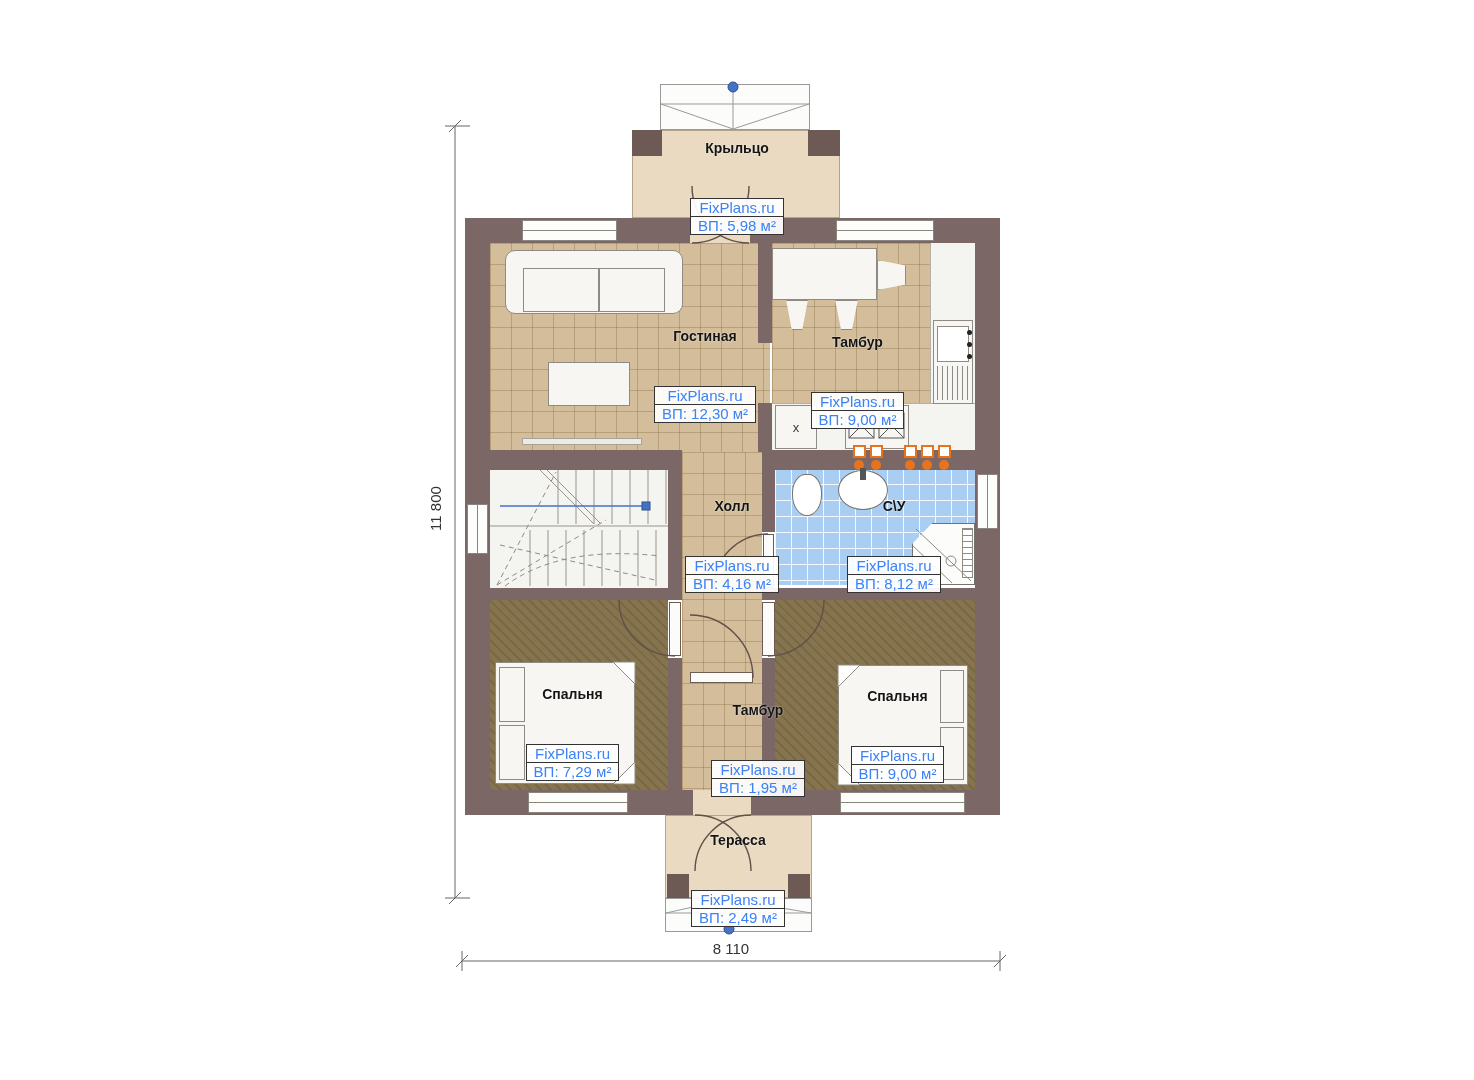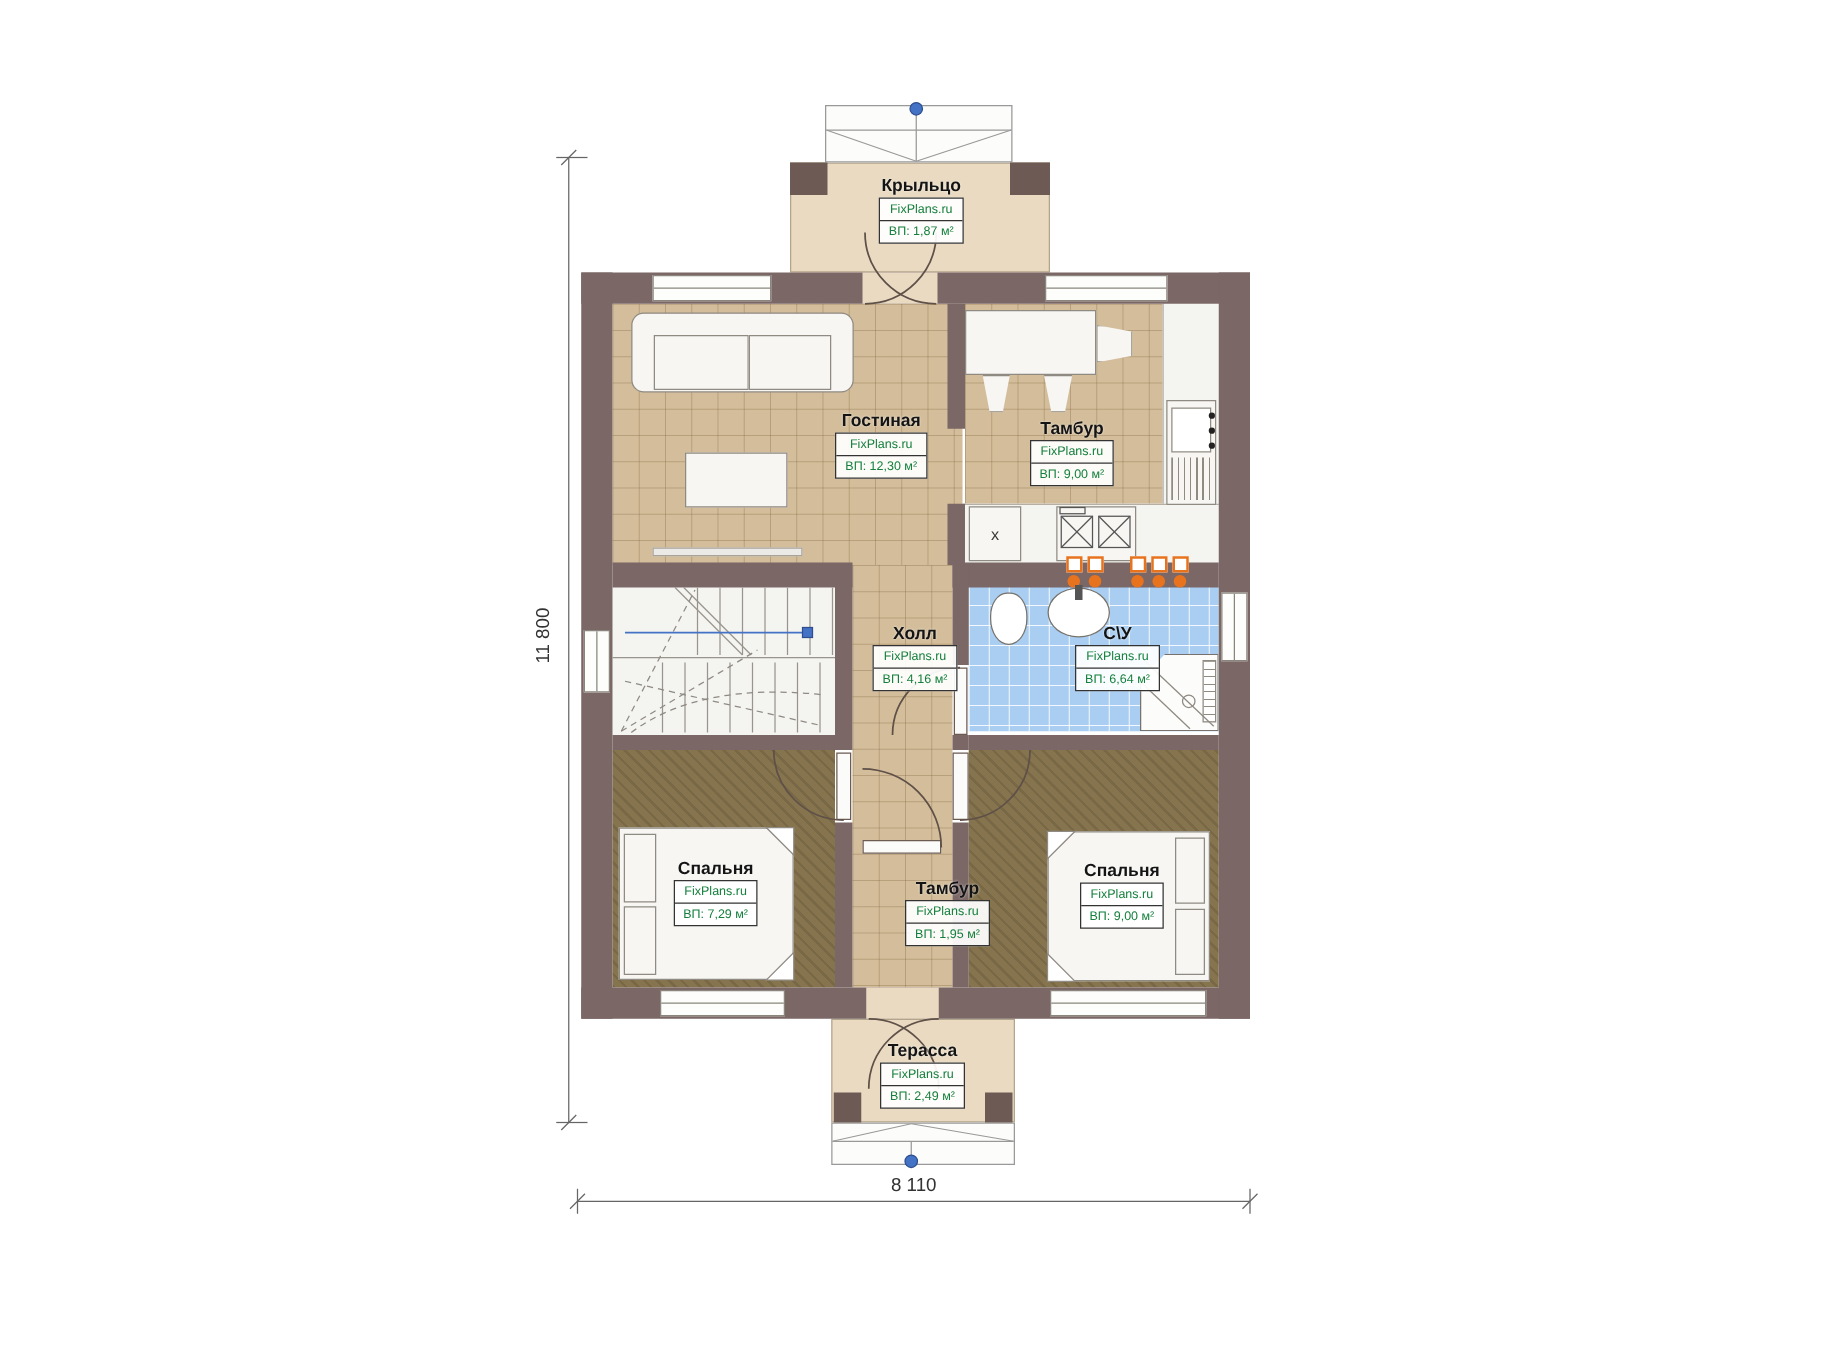"FixPlans.ru" .label-box { color: #15803d -> #3b82f6; font-size: 10px -> 15px; margin-top: none -> 40px }
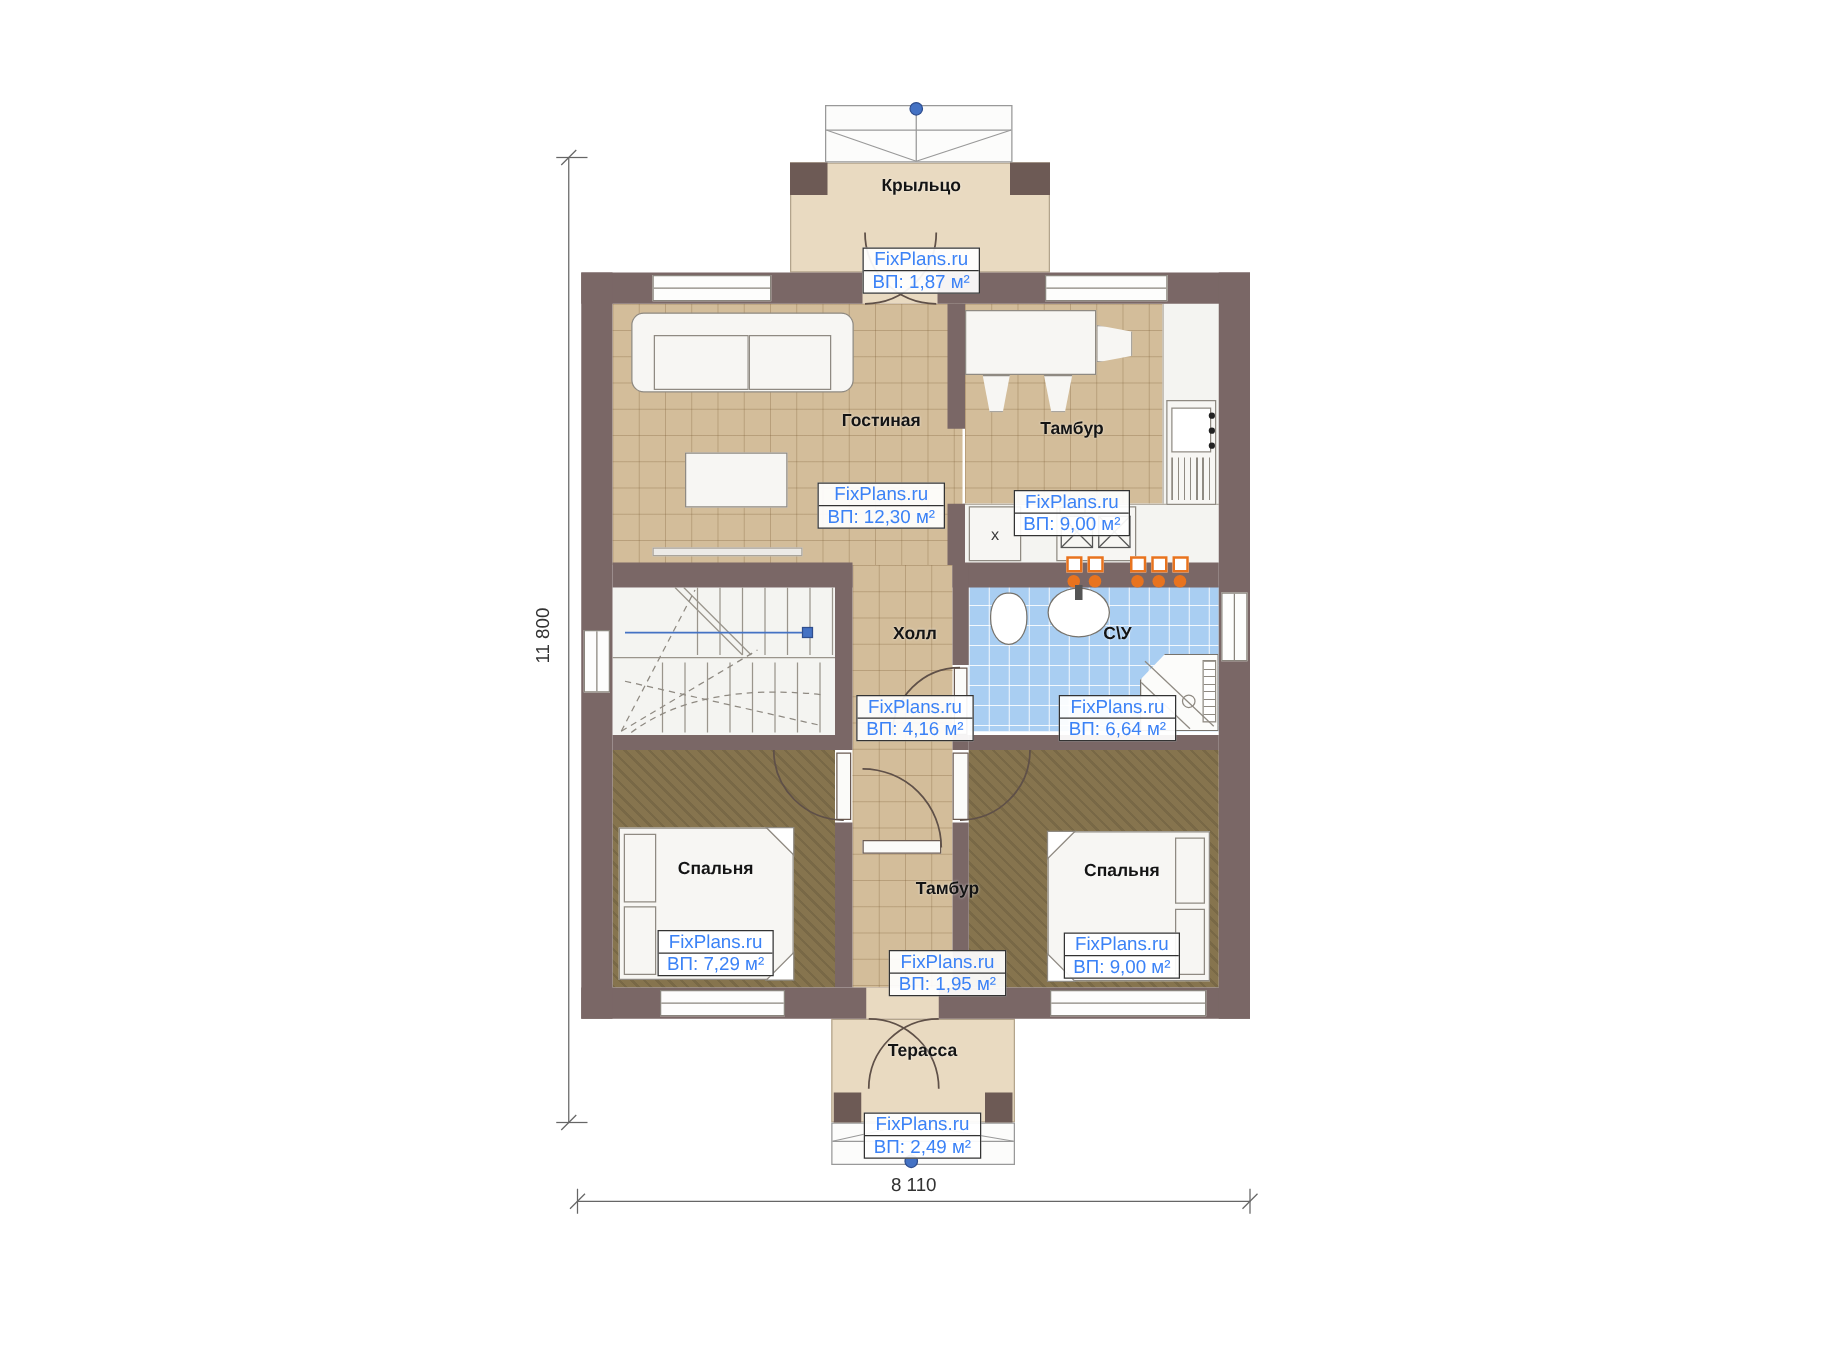"ВП: 1,87 м²" div.r2 { text: 1,87 -> 5,98 }
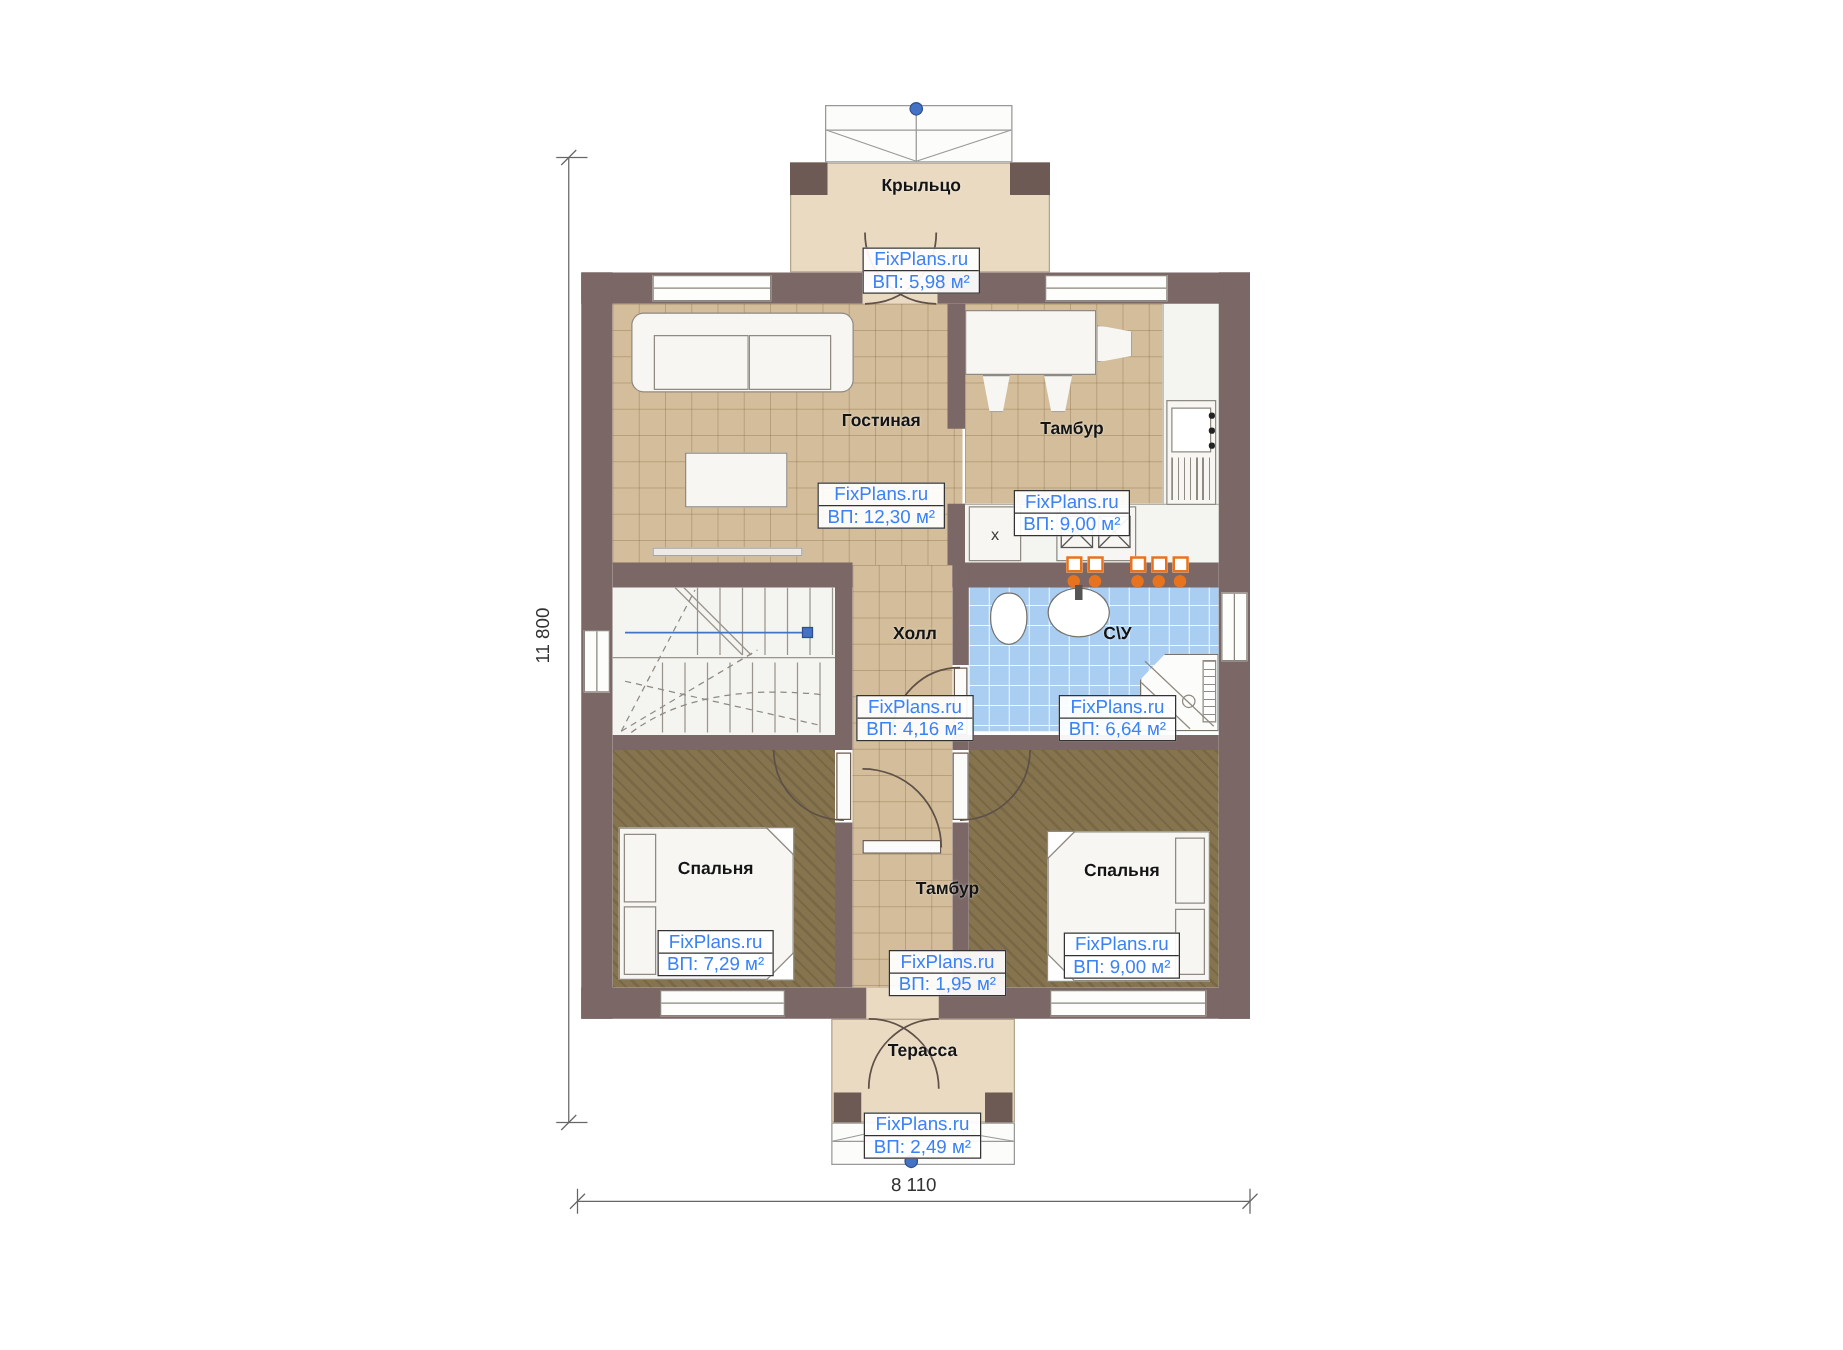"ВП: 6,64 м²" div.r2 { text: 6,64 -> 8,12 }
